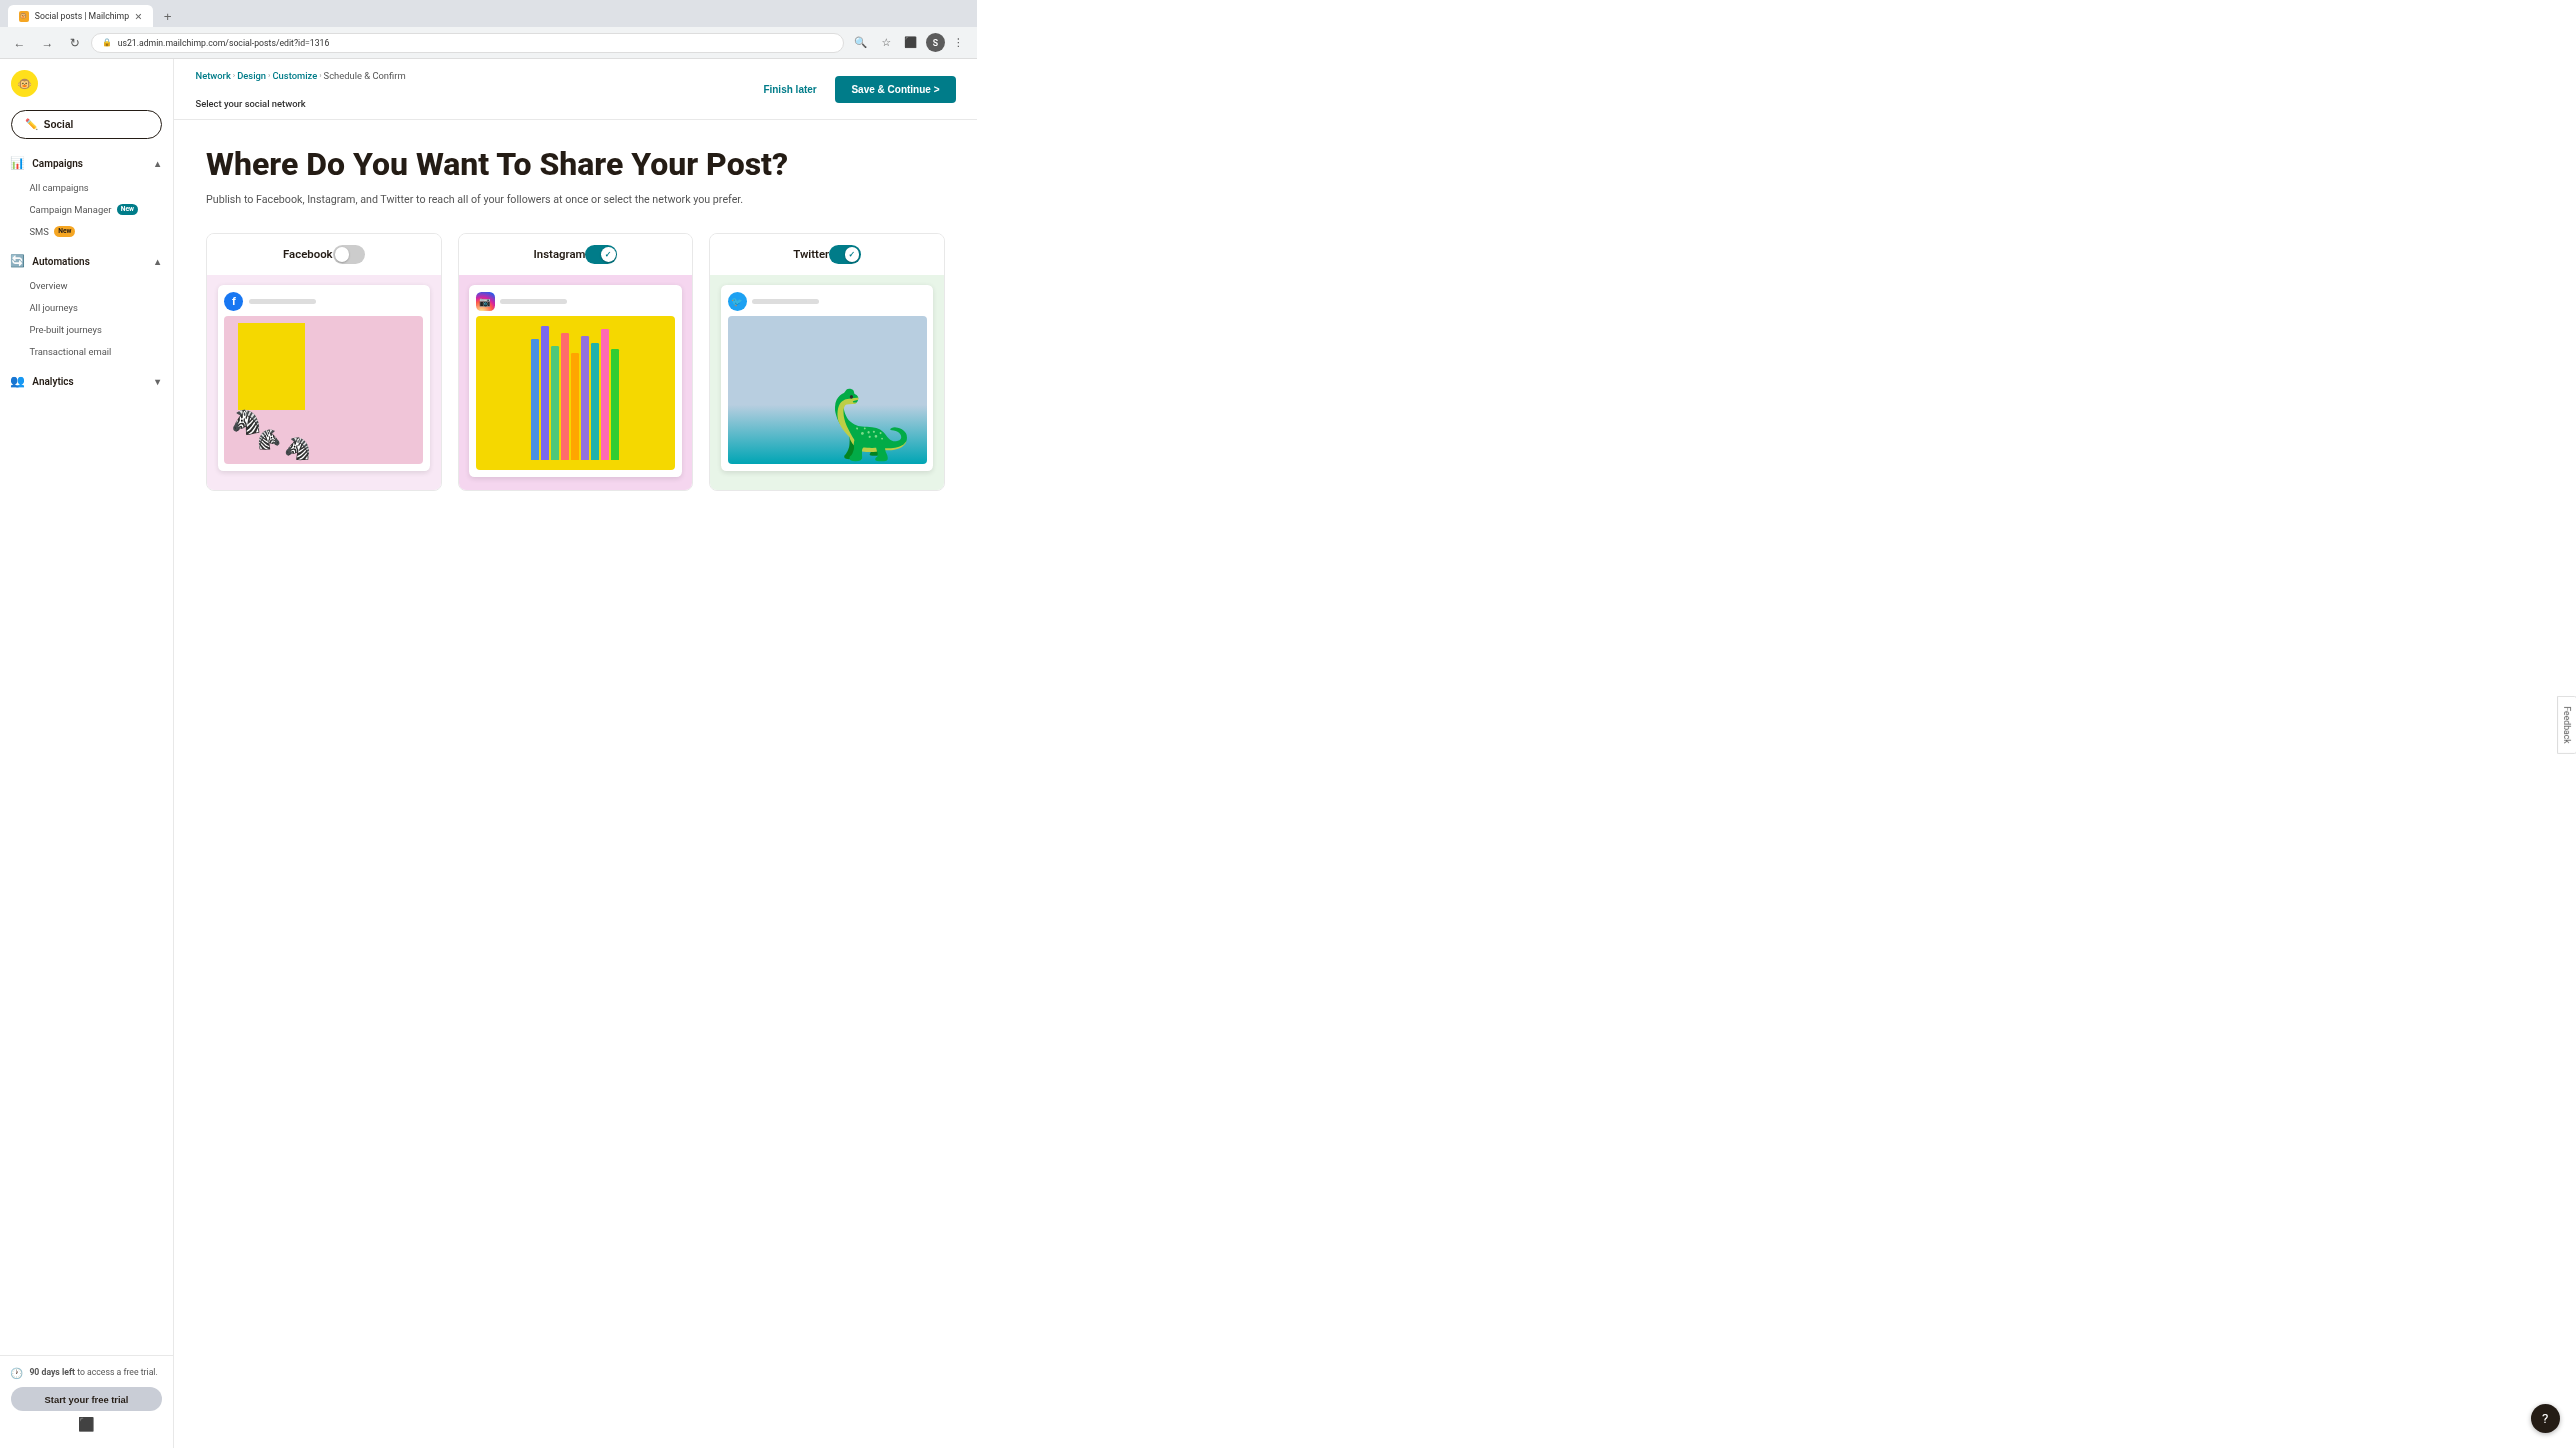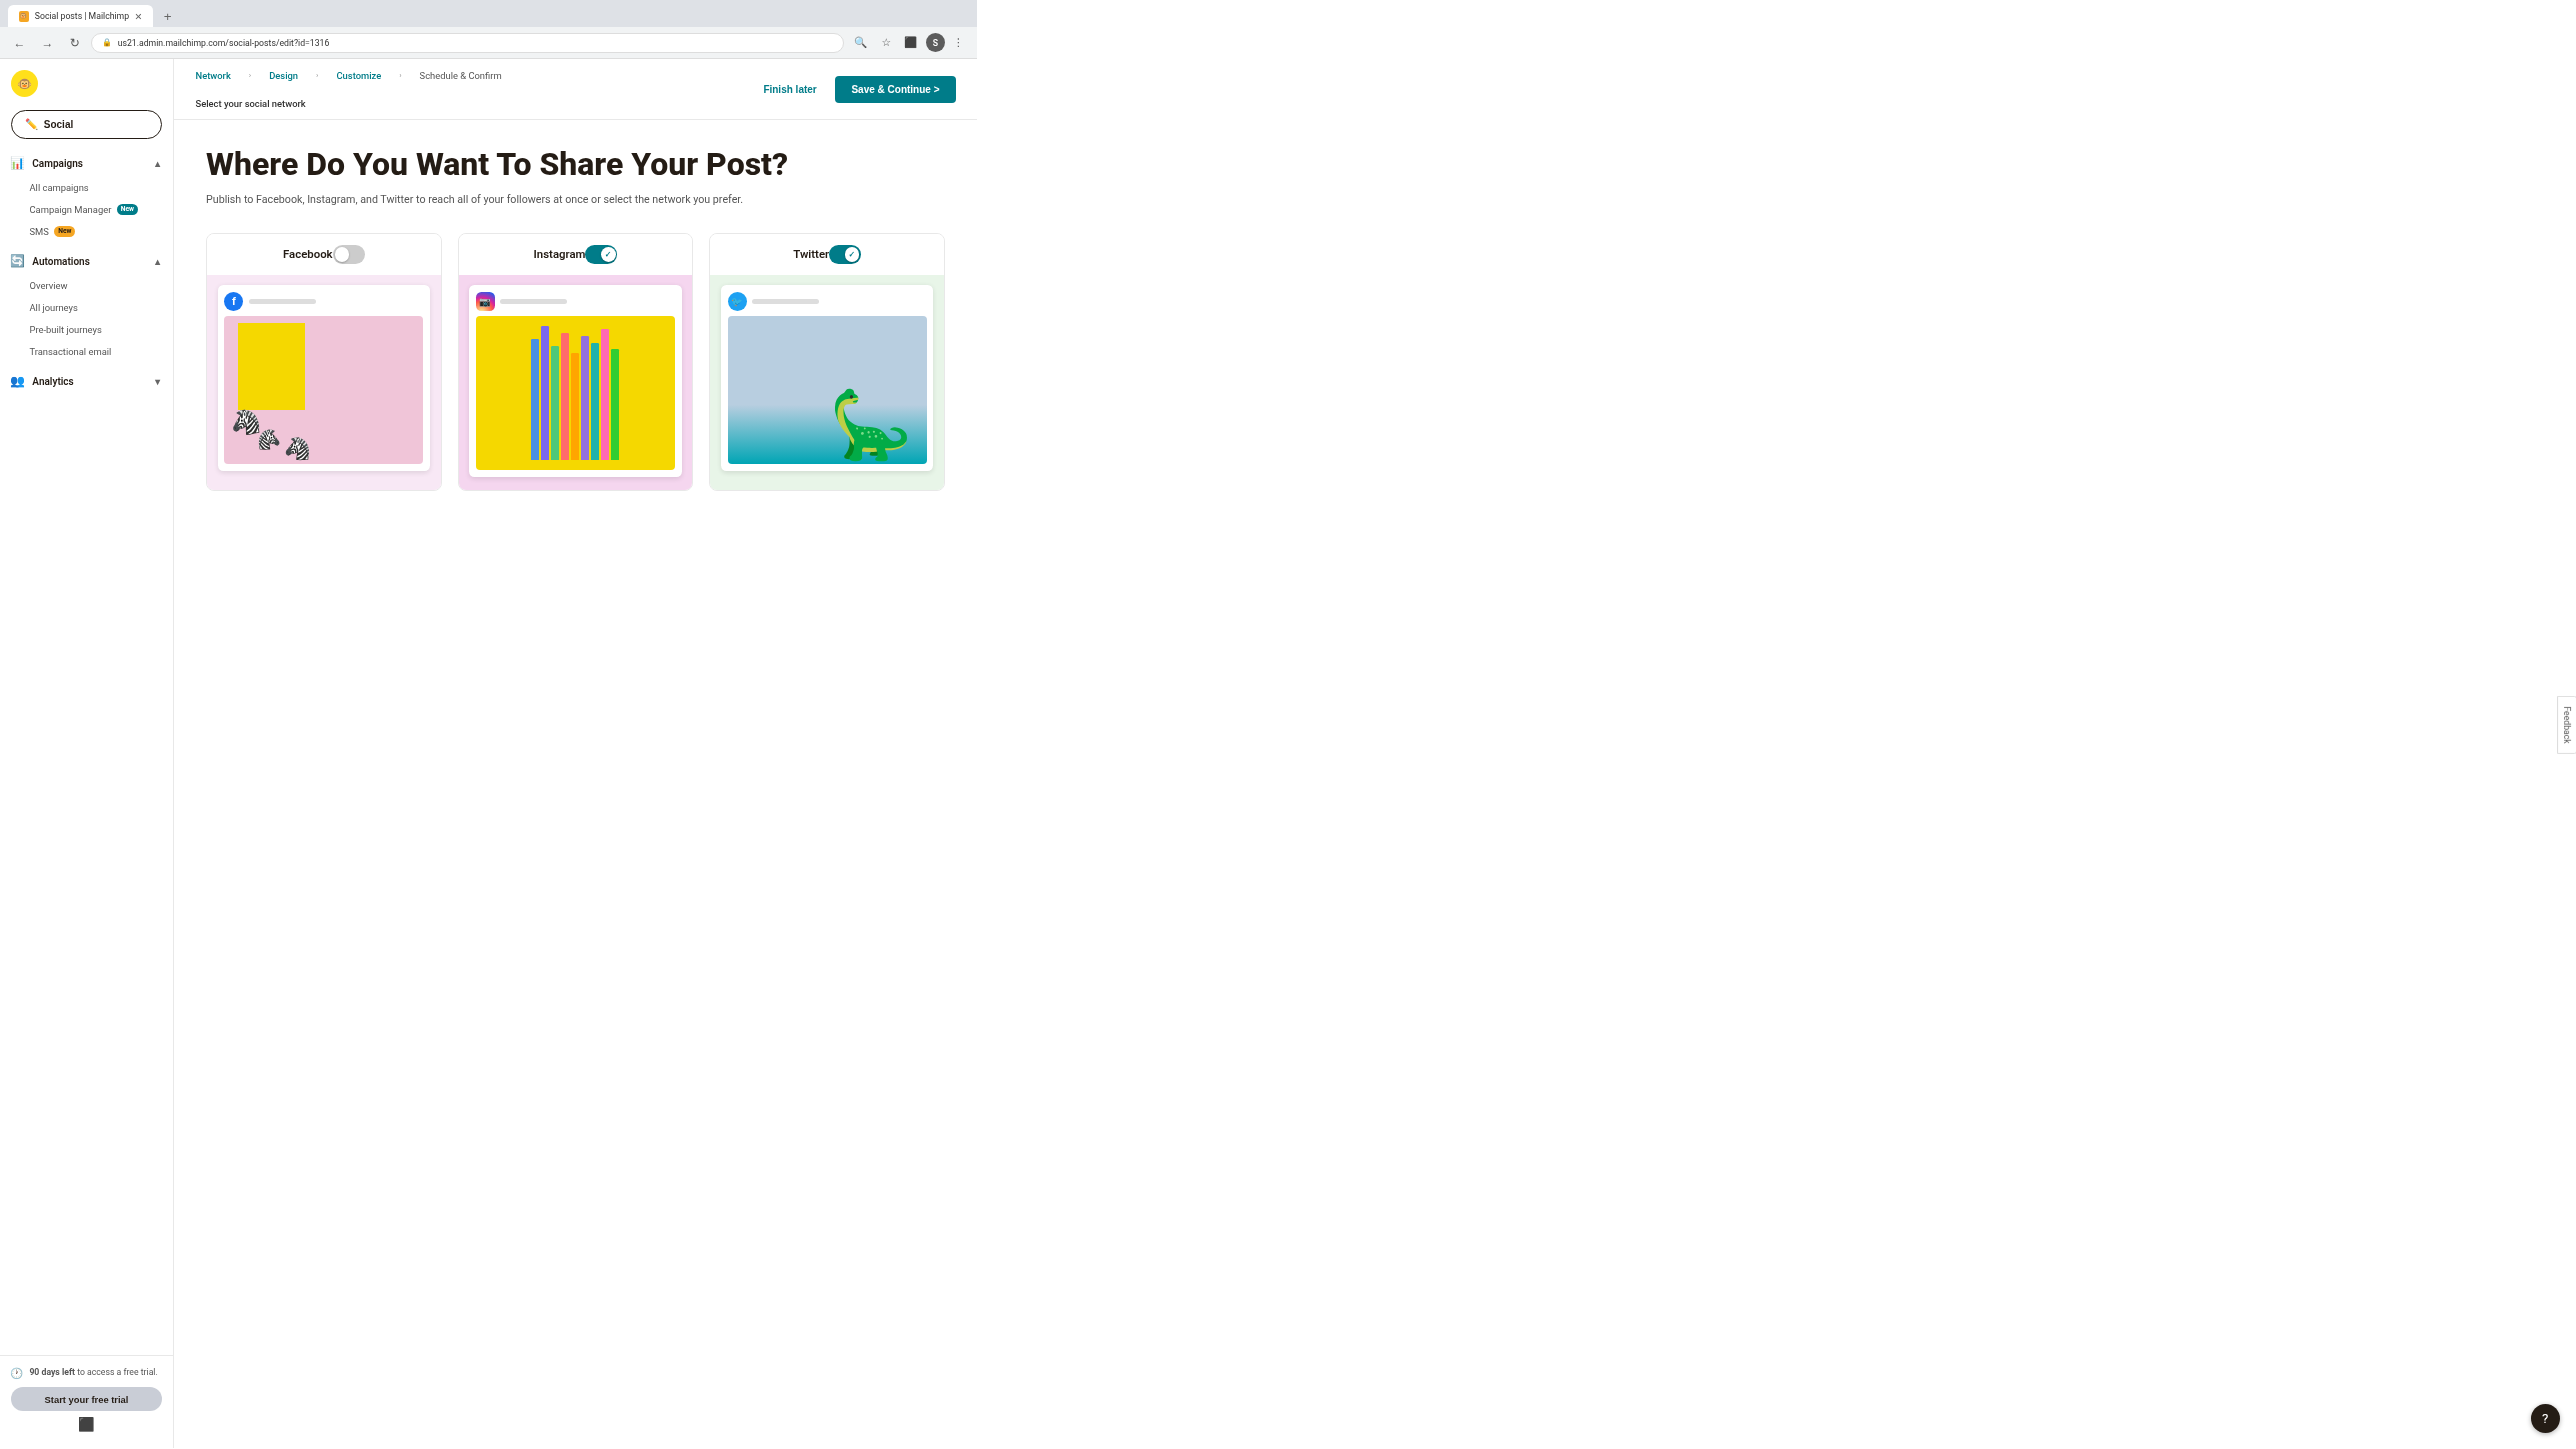"Network" .breadcrumb { gap: 18px -> 2px }
